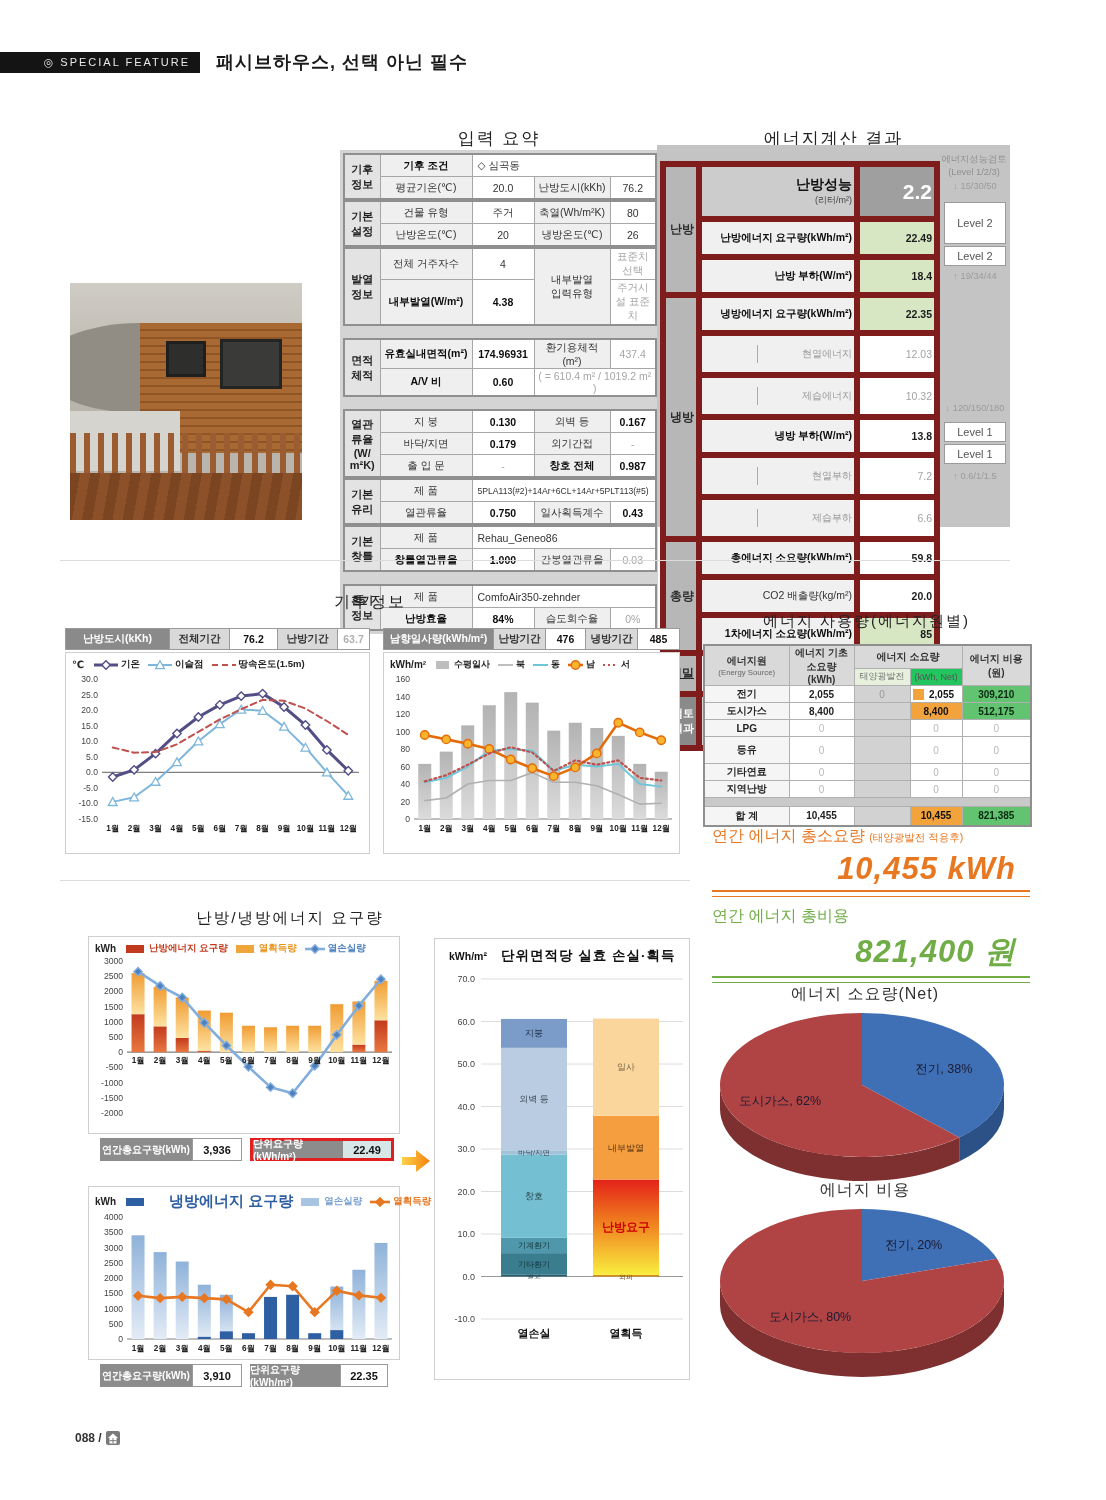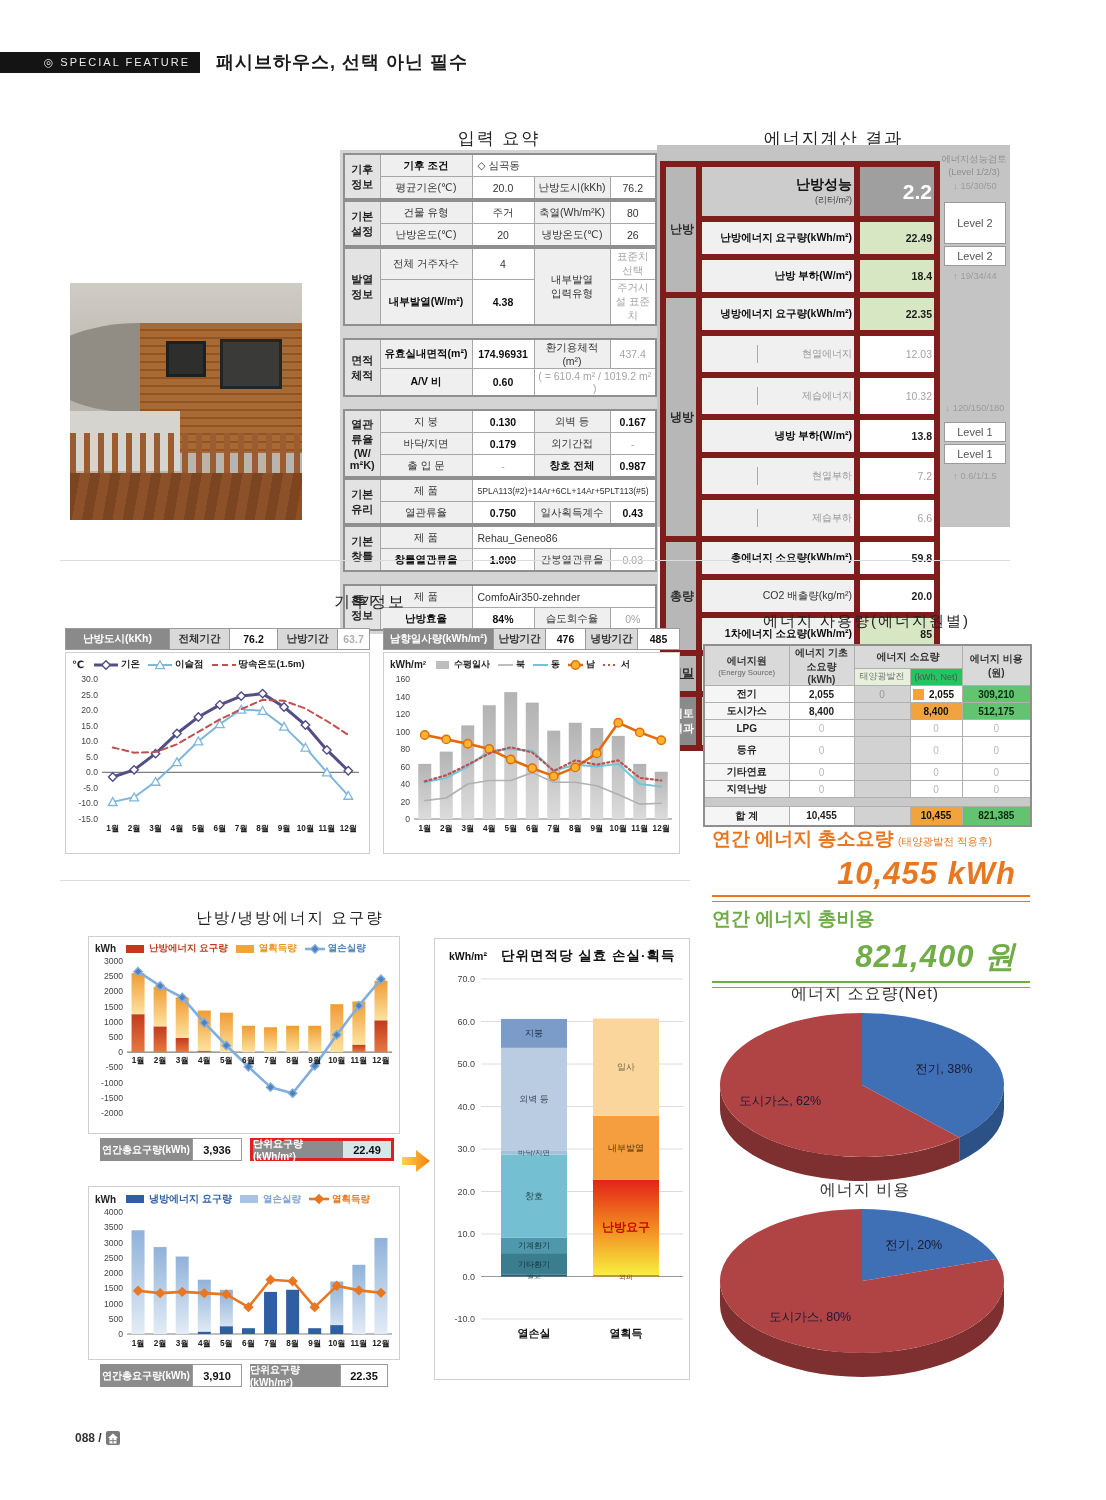"연간 에너지 총소요량" .an-h1 { font-size: 19px -> 16px; font-weight: bold -> normal }
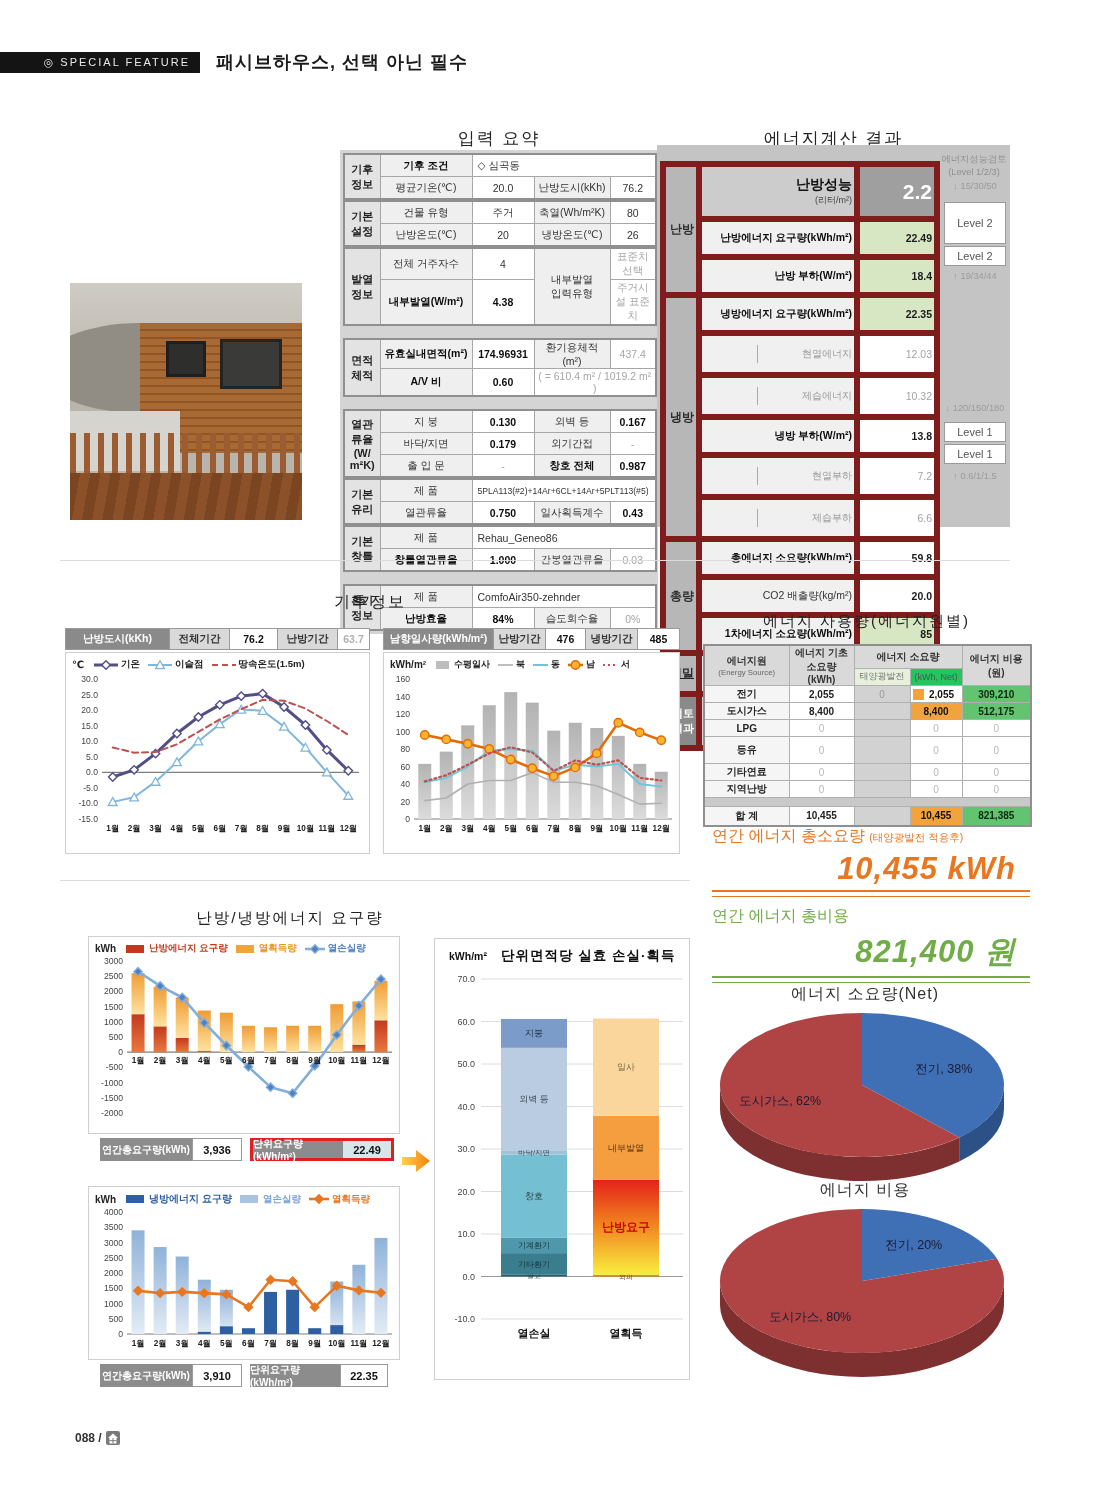"냉방에너지 요구량" span.lg-lab { font-size: 10px -> 15px; margin-left: none -> 20px }
